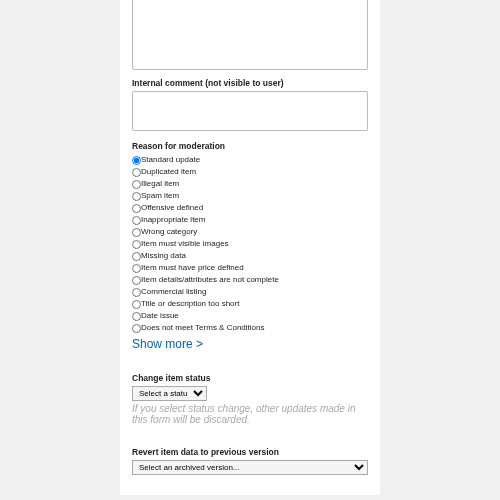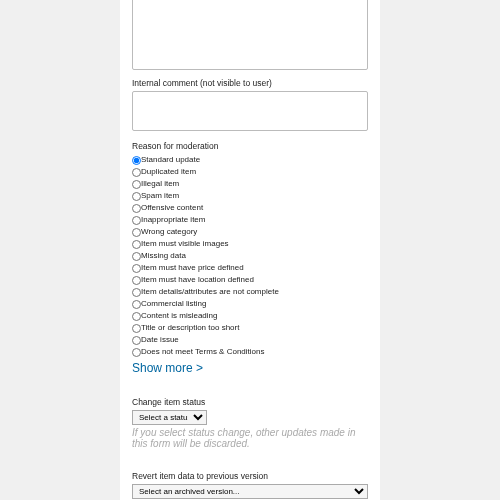"Internal comment (not visible to" .label { font-weight: normal -> bold }
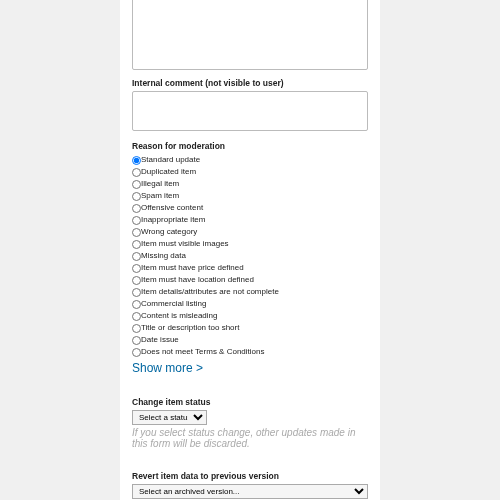"Offensive content" label { text: content -> defined }
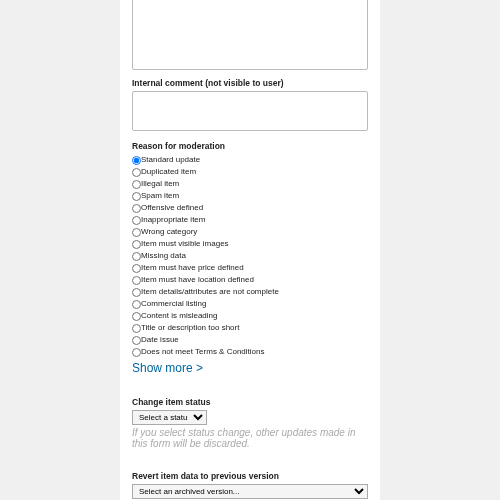"Item must have location defined" div.radio-row { html: <div> <input> <label>Item must have location defined</label> </div> -> none }
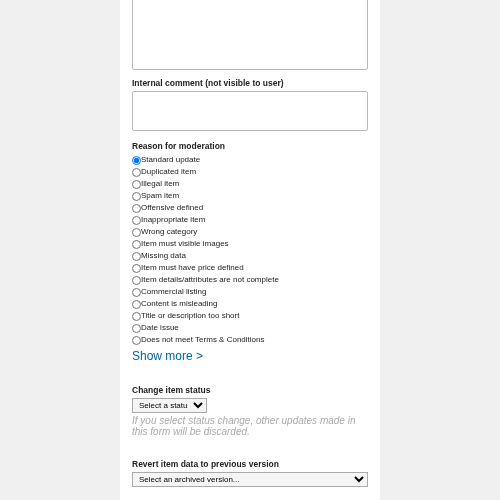"Content is misleading" div.radio-row { html: <div> <input> <label>Content is misleading</label> </div> -> none }
